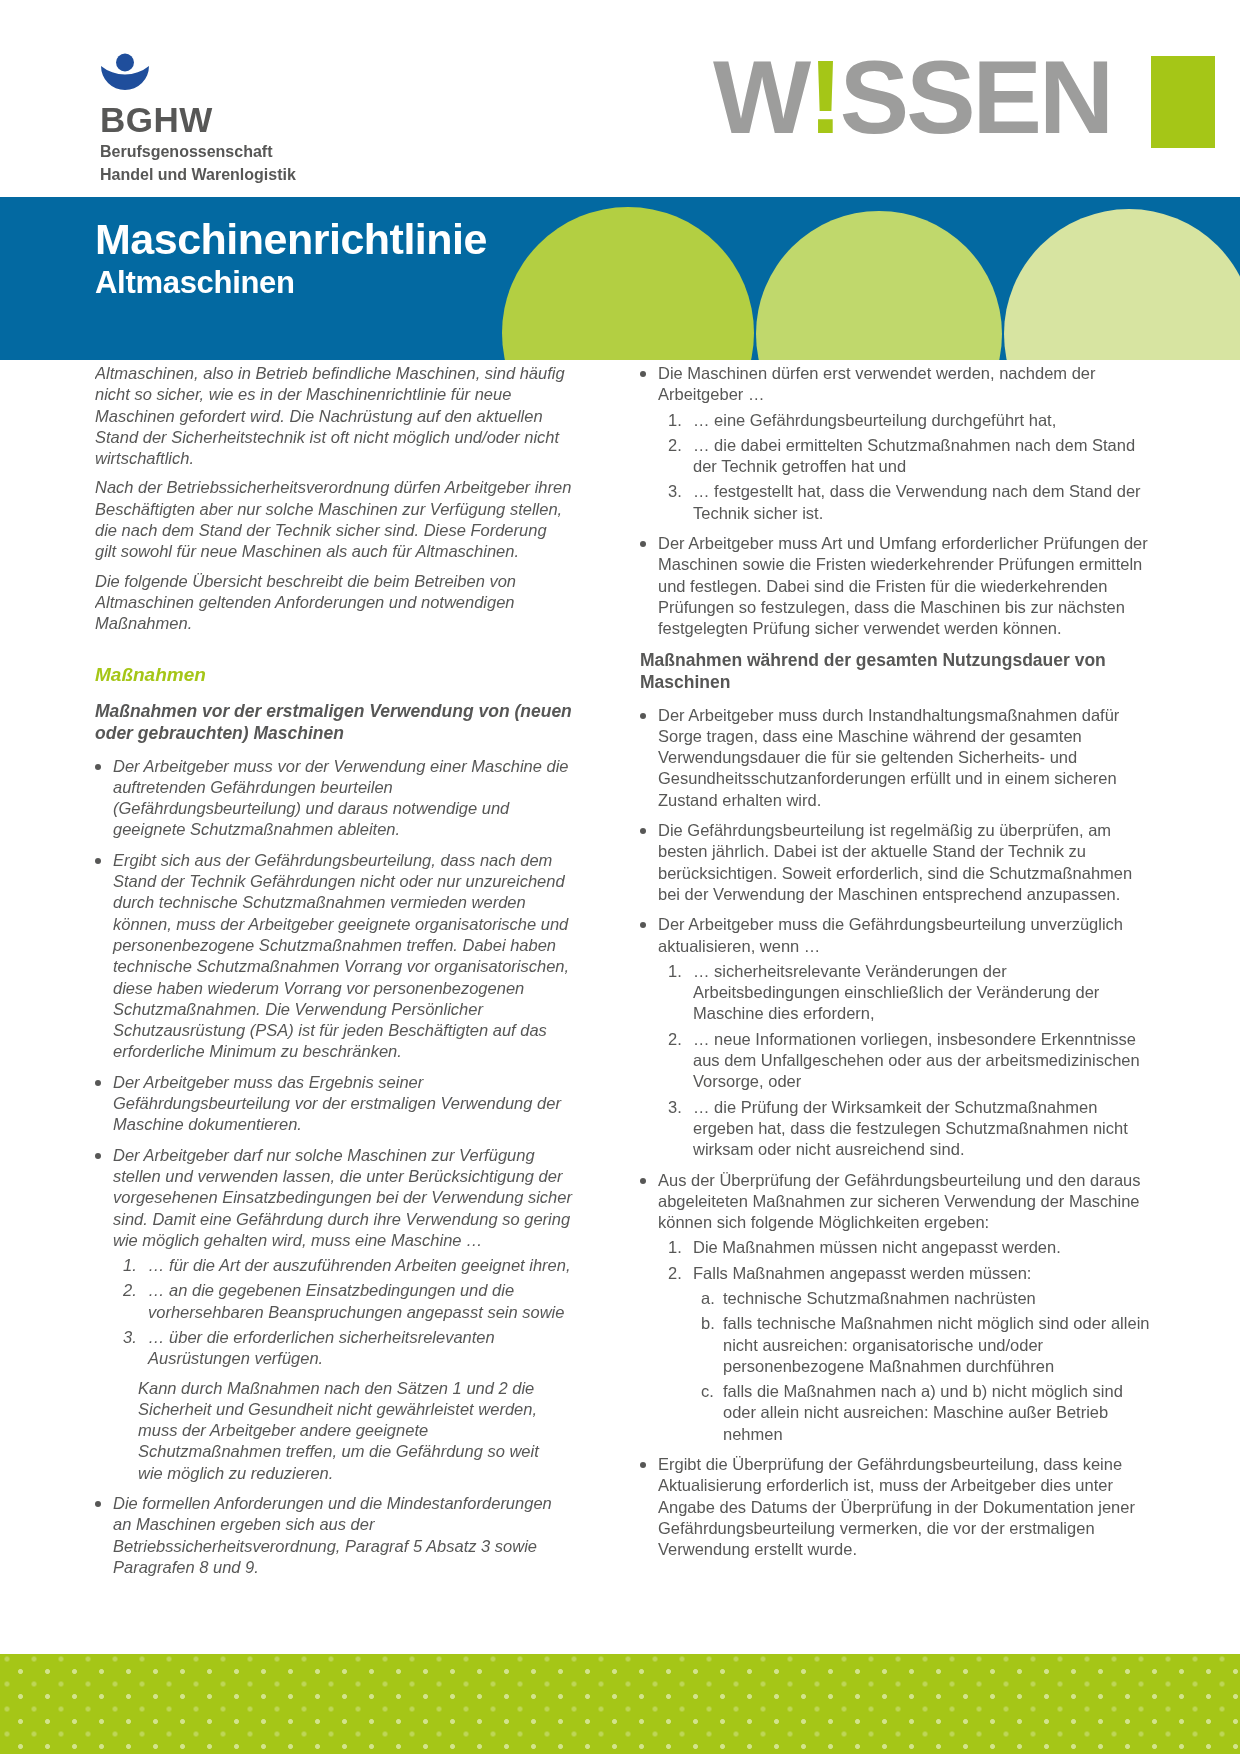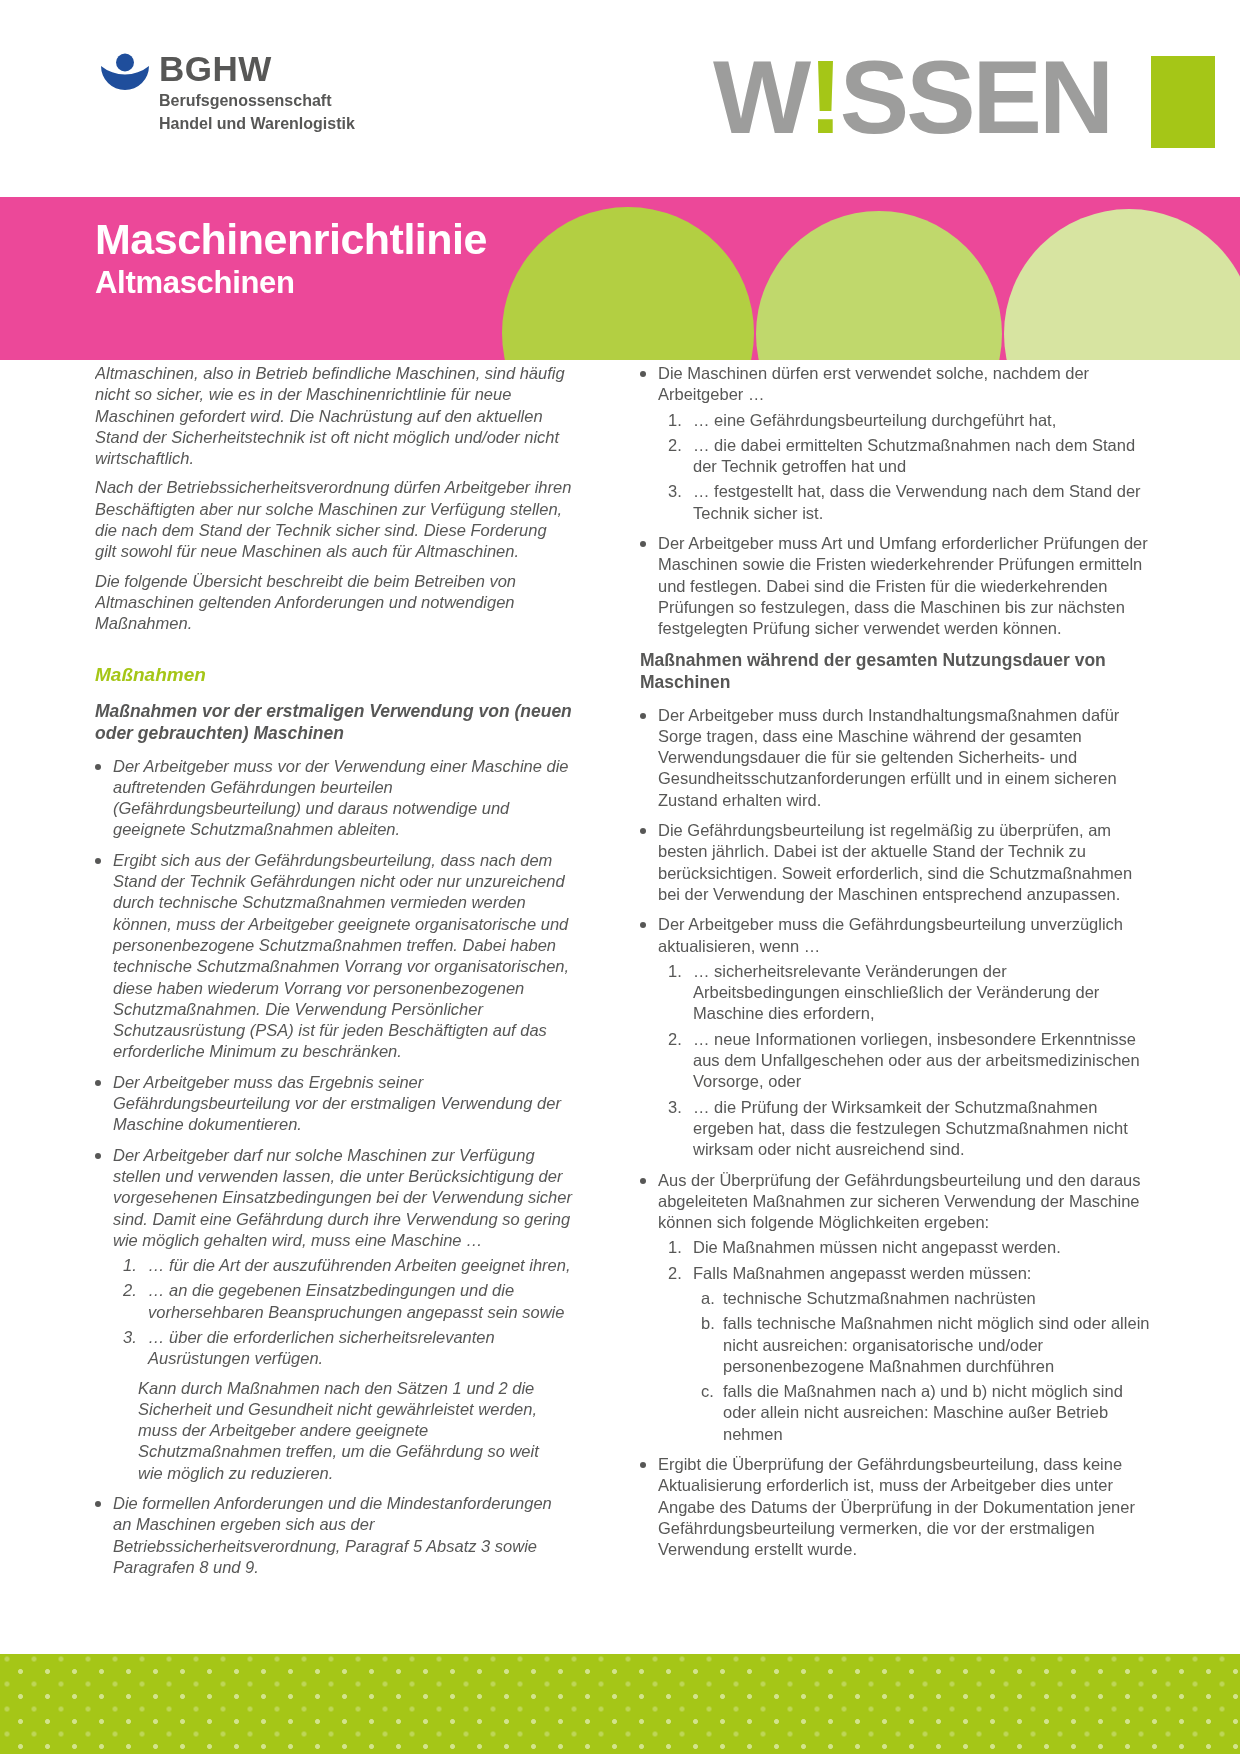"BGHW" .bghw { flex-direction: none -> column }
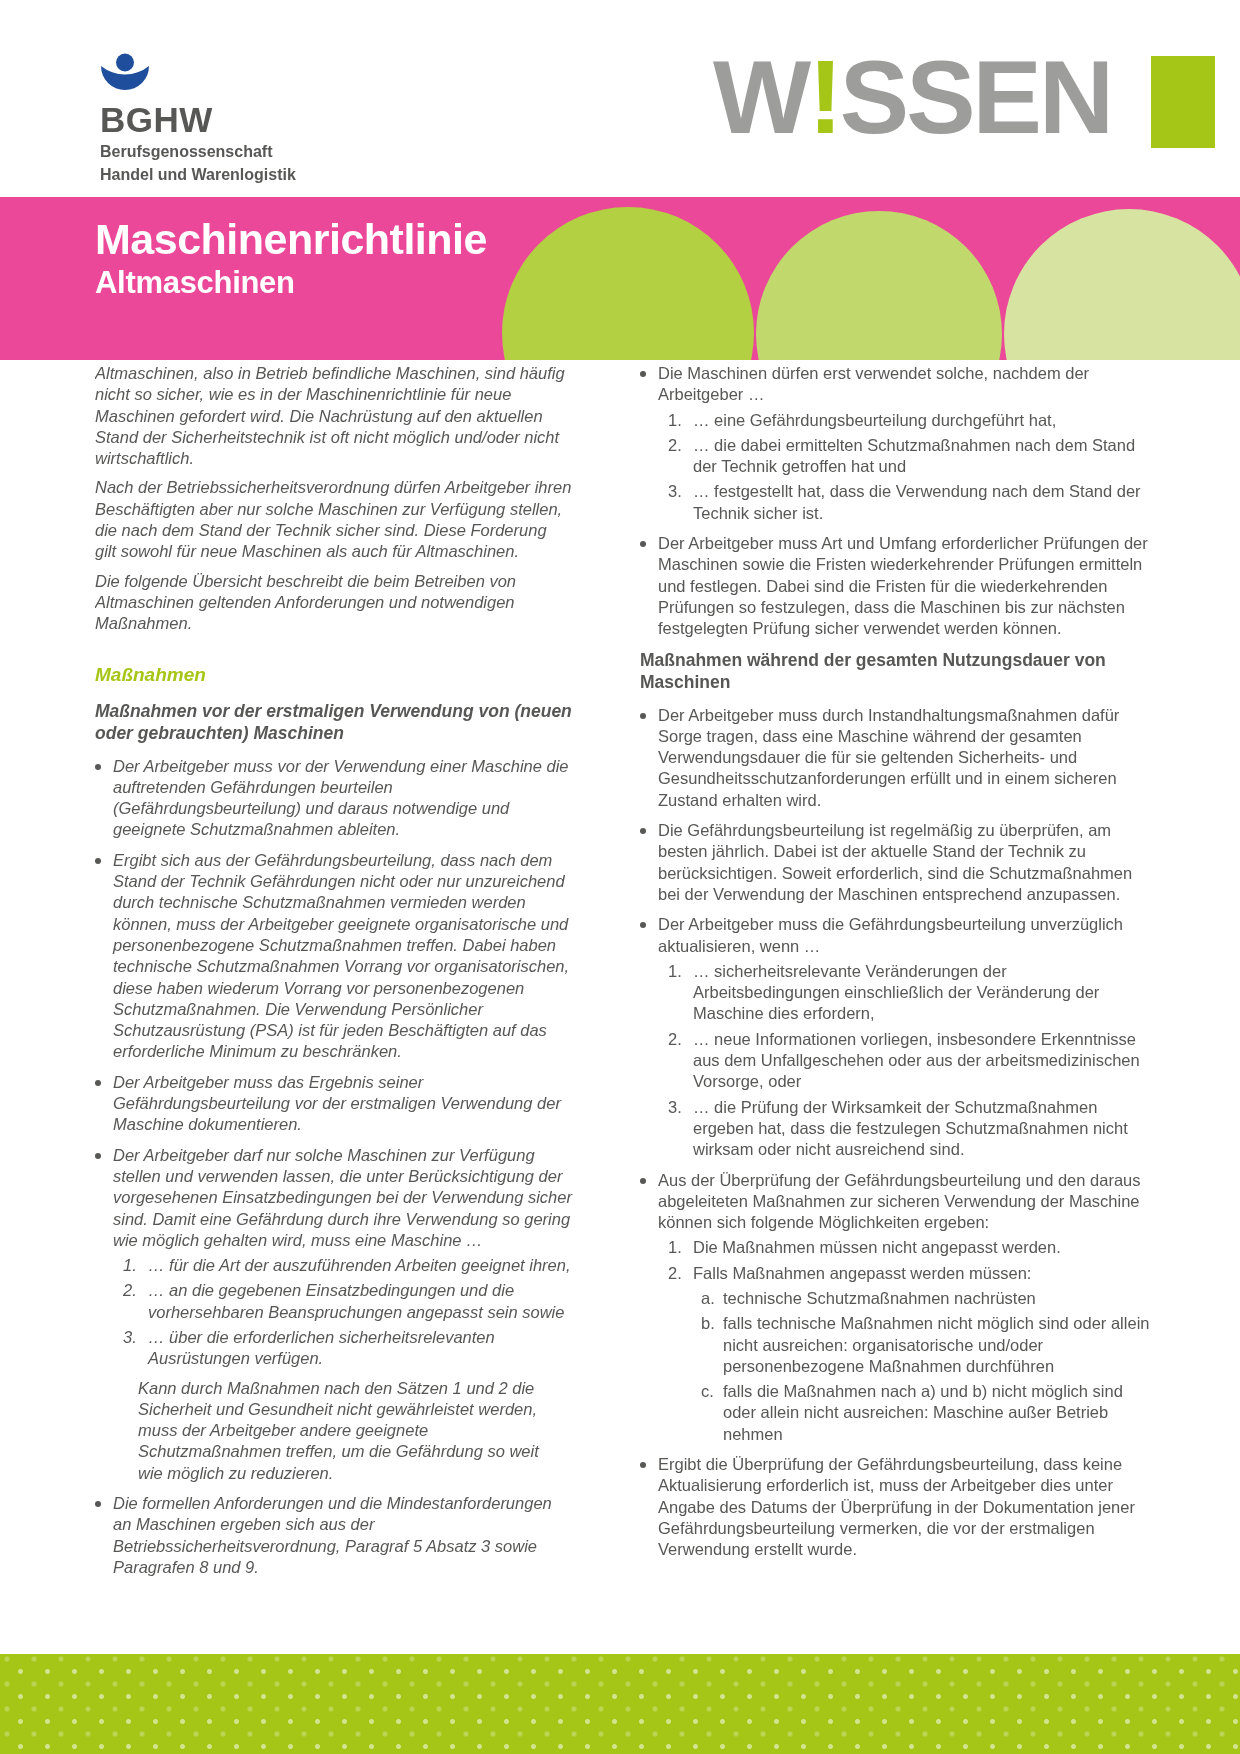"Maschinenrichtlinie" .banner { background: #ec4899 -> #0369a1 }
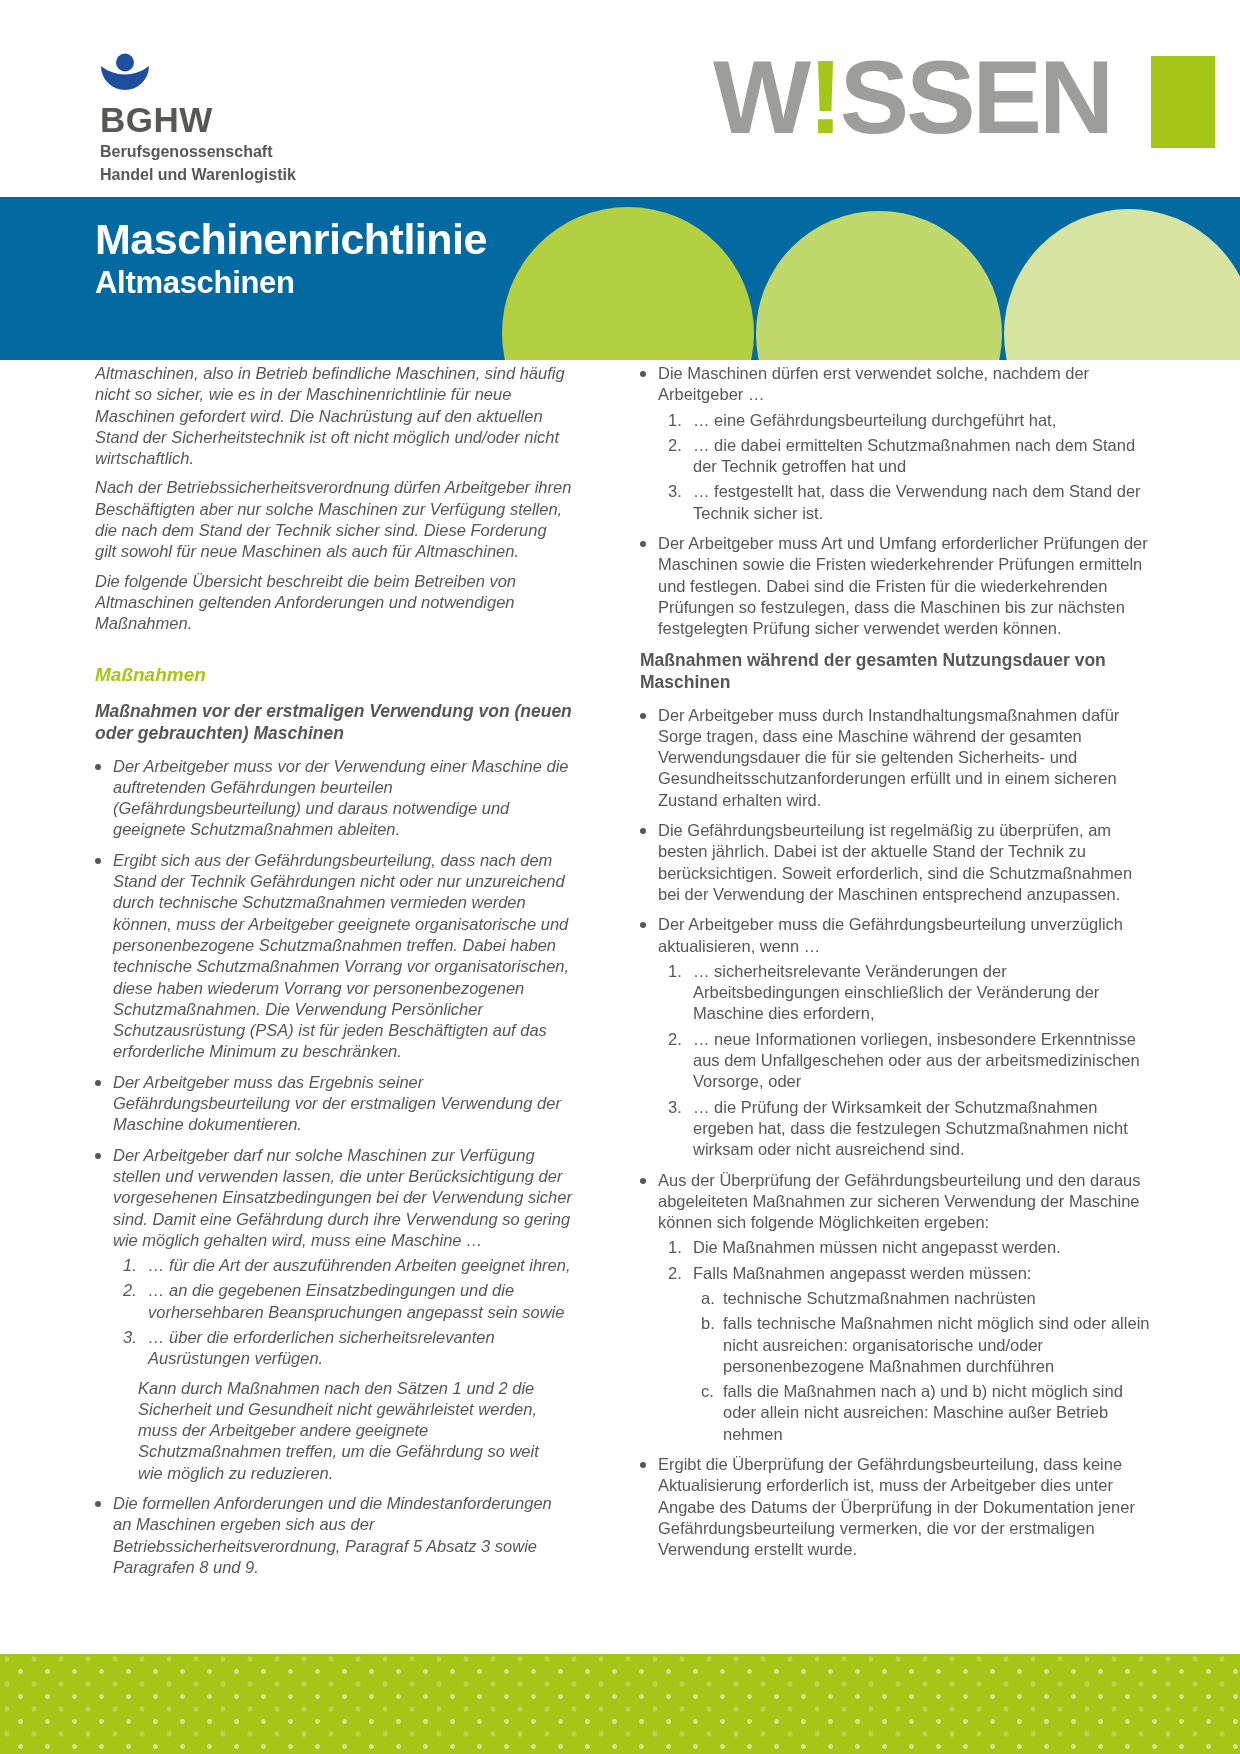"Die Maschinen dürfen erst verwendet" span { text: solche -> werden }
